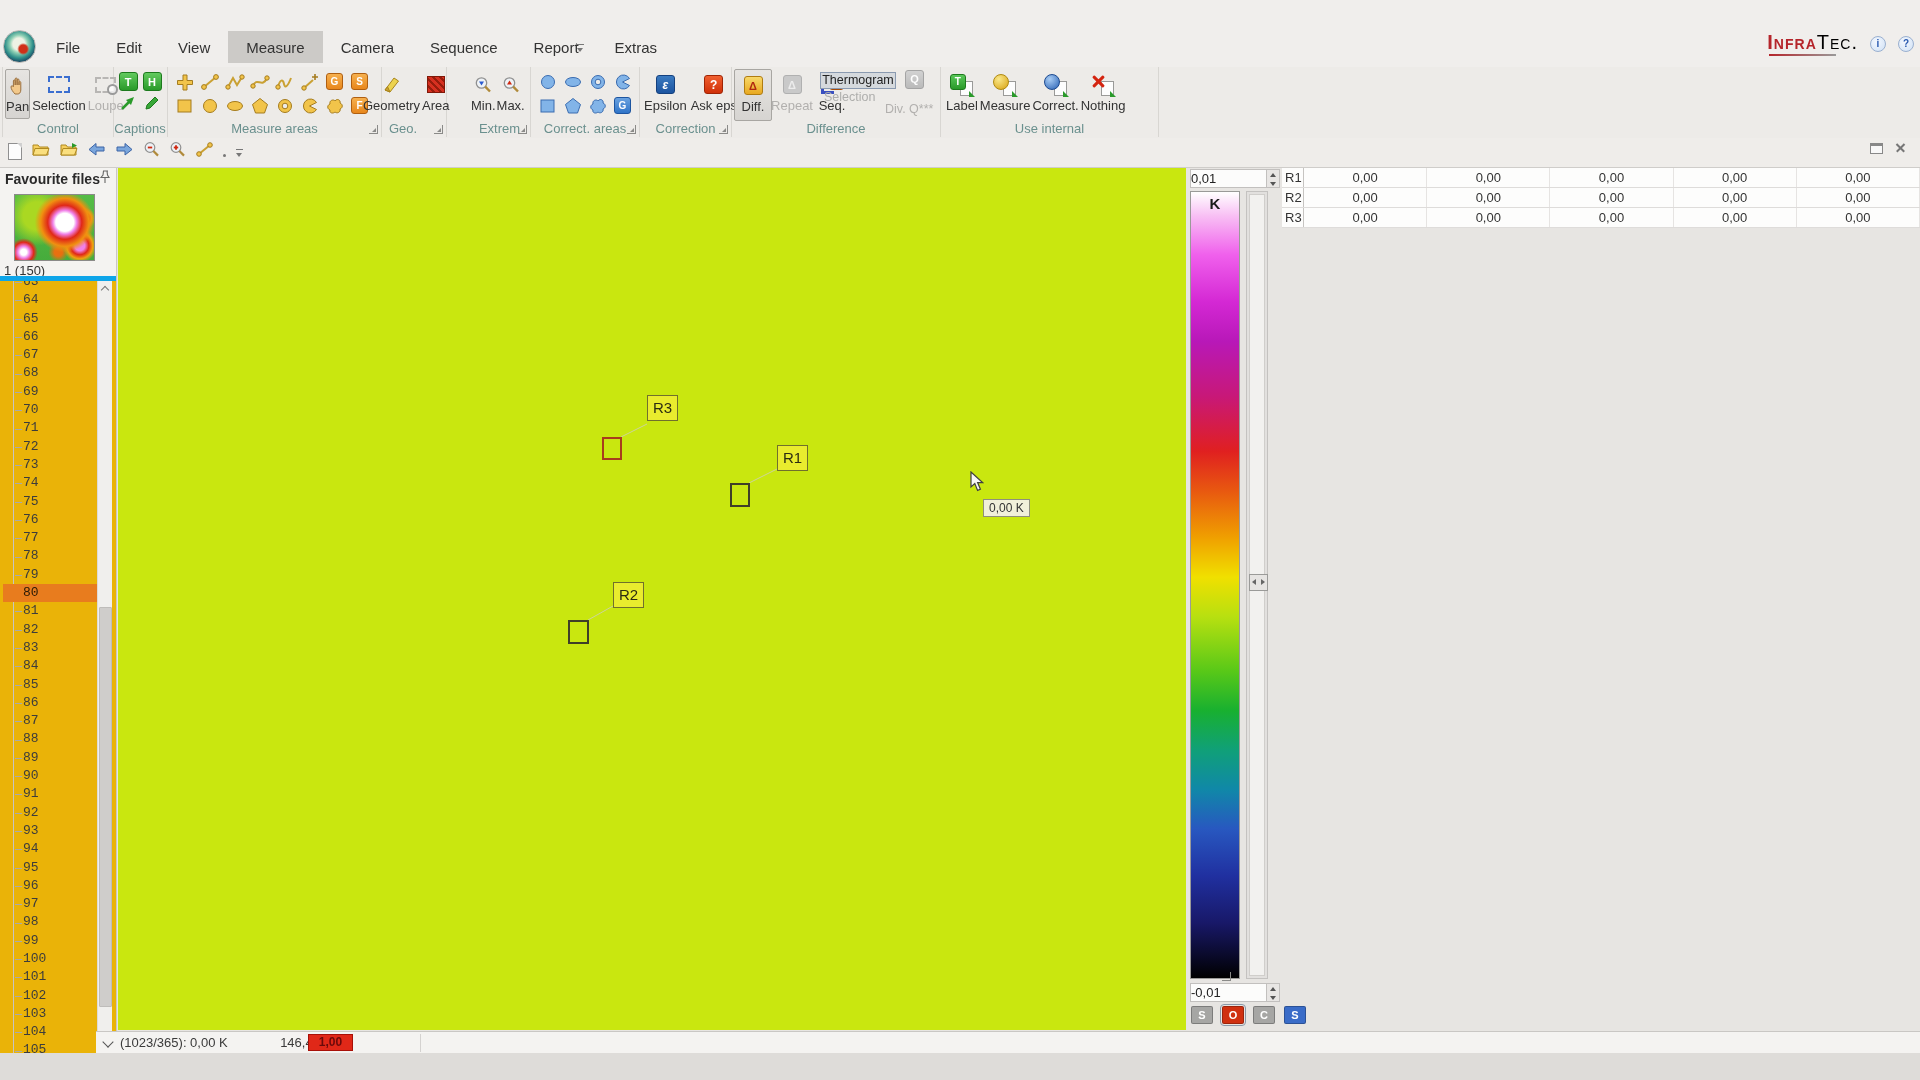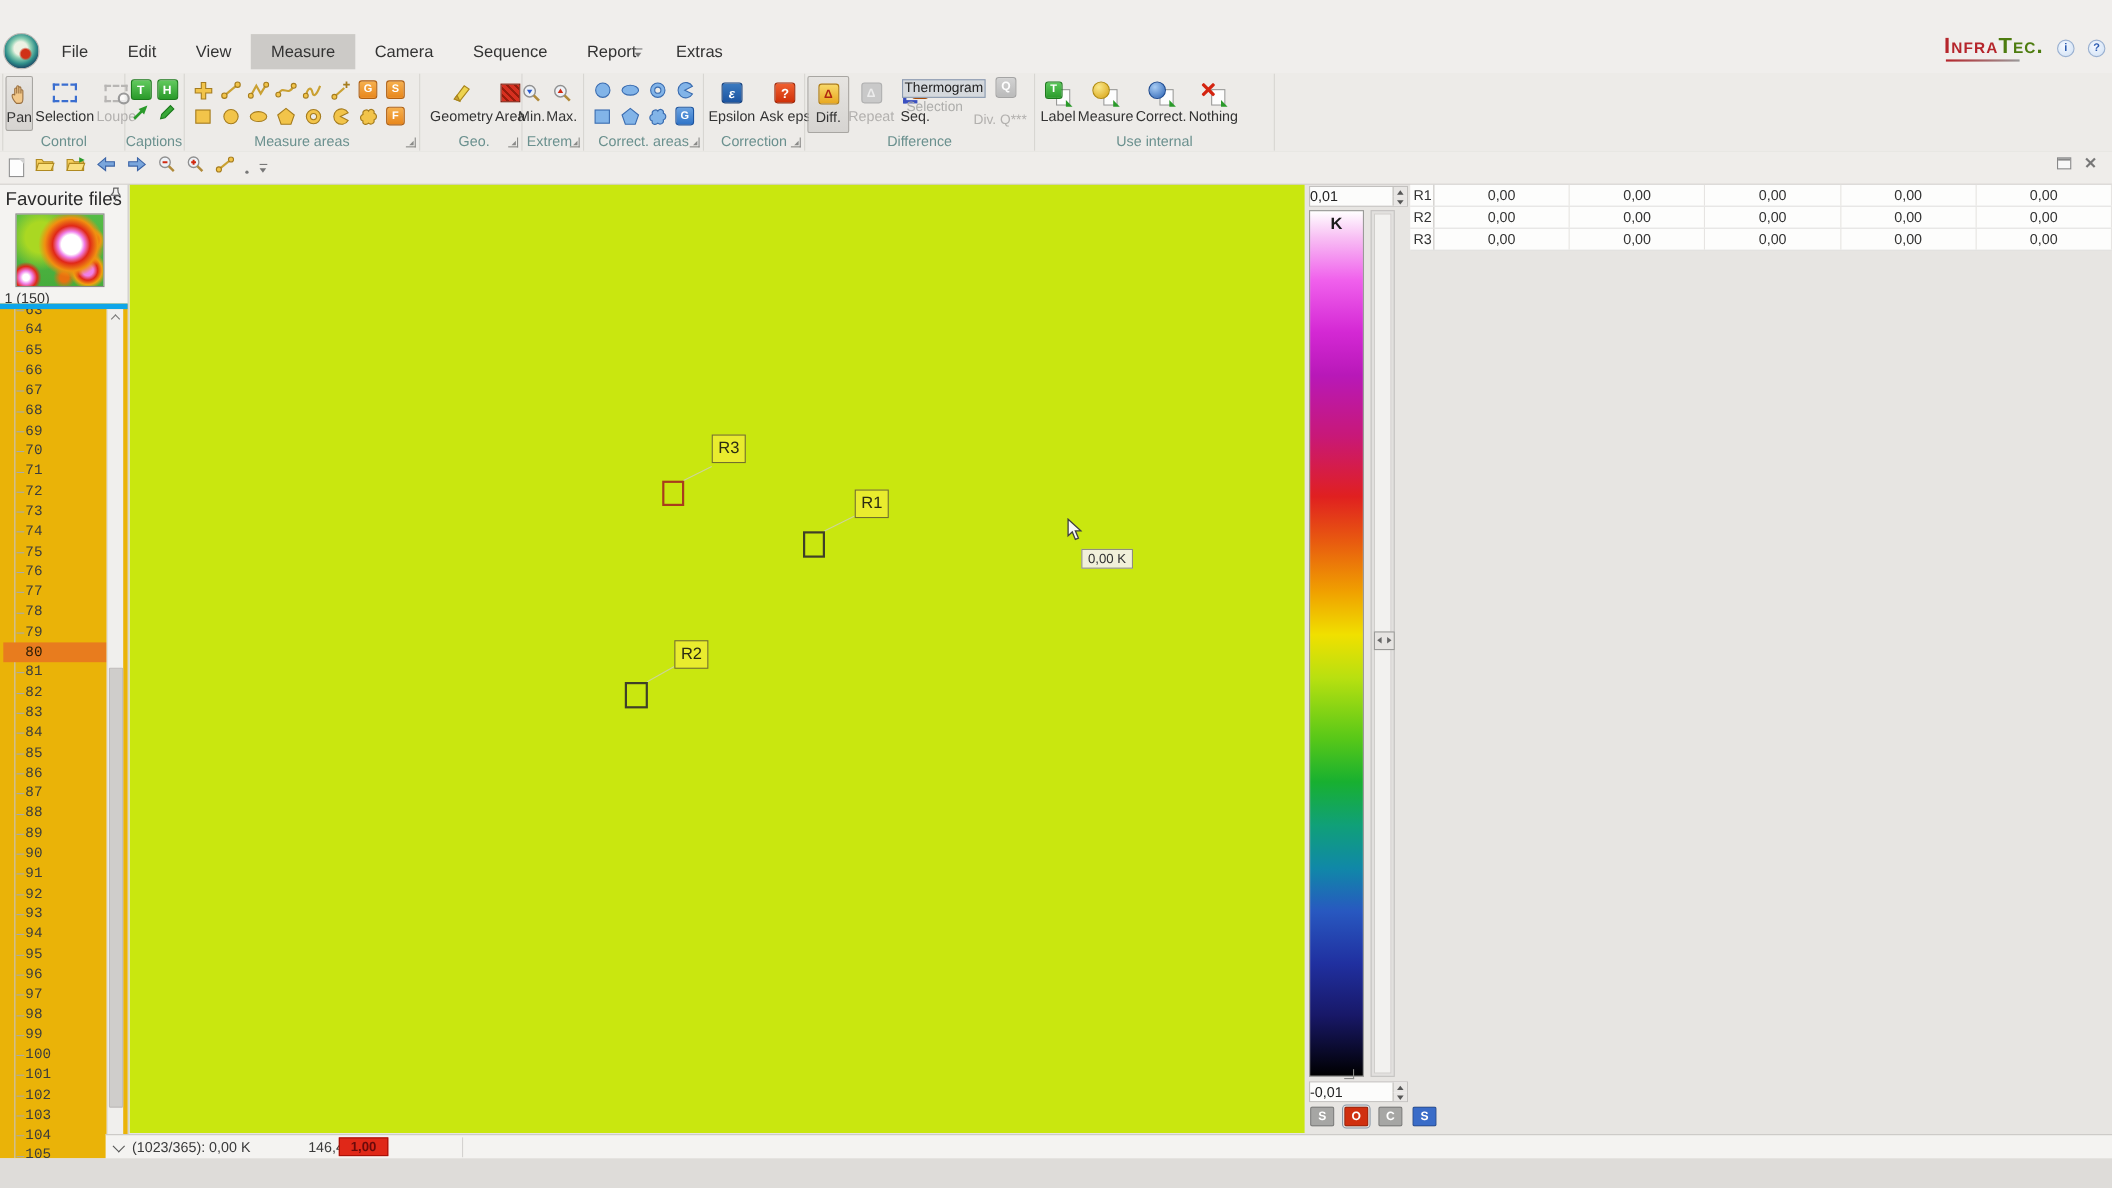"Tec." .logo-tec { color: #4d7c0f -> #000000; font-weight: bold -> normal }
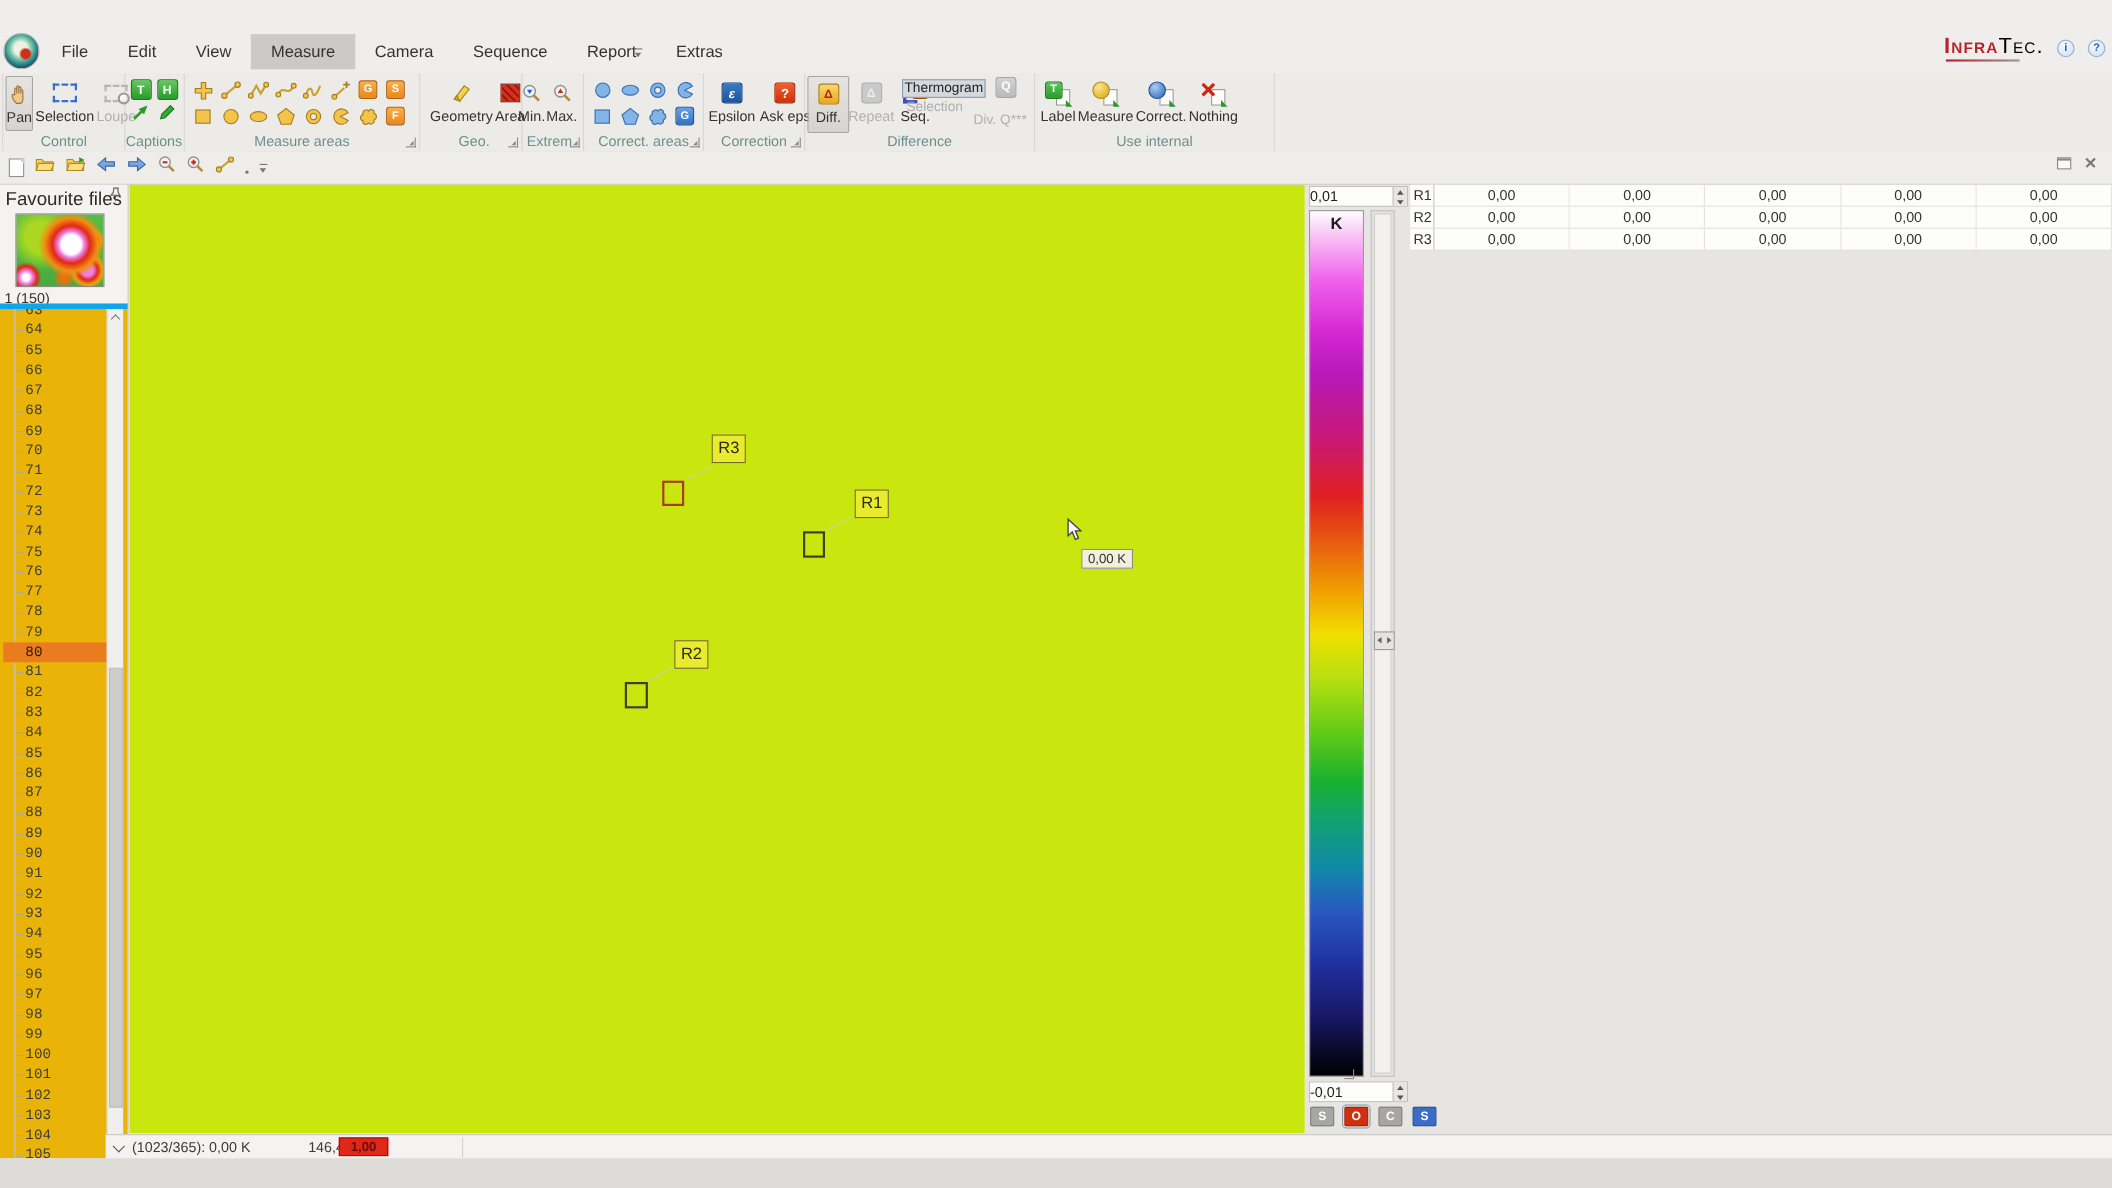"Geometry" .g-geo { left: 388px -> 360px }
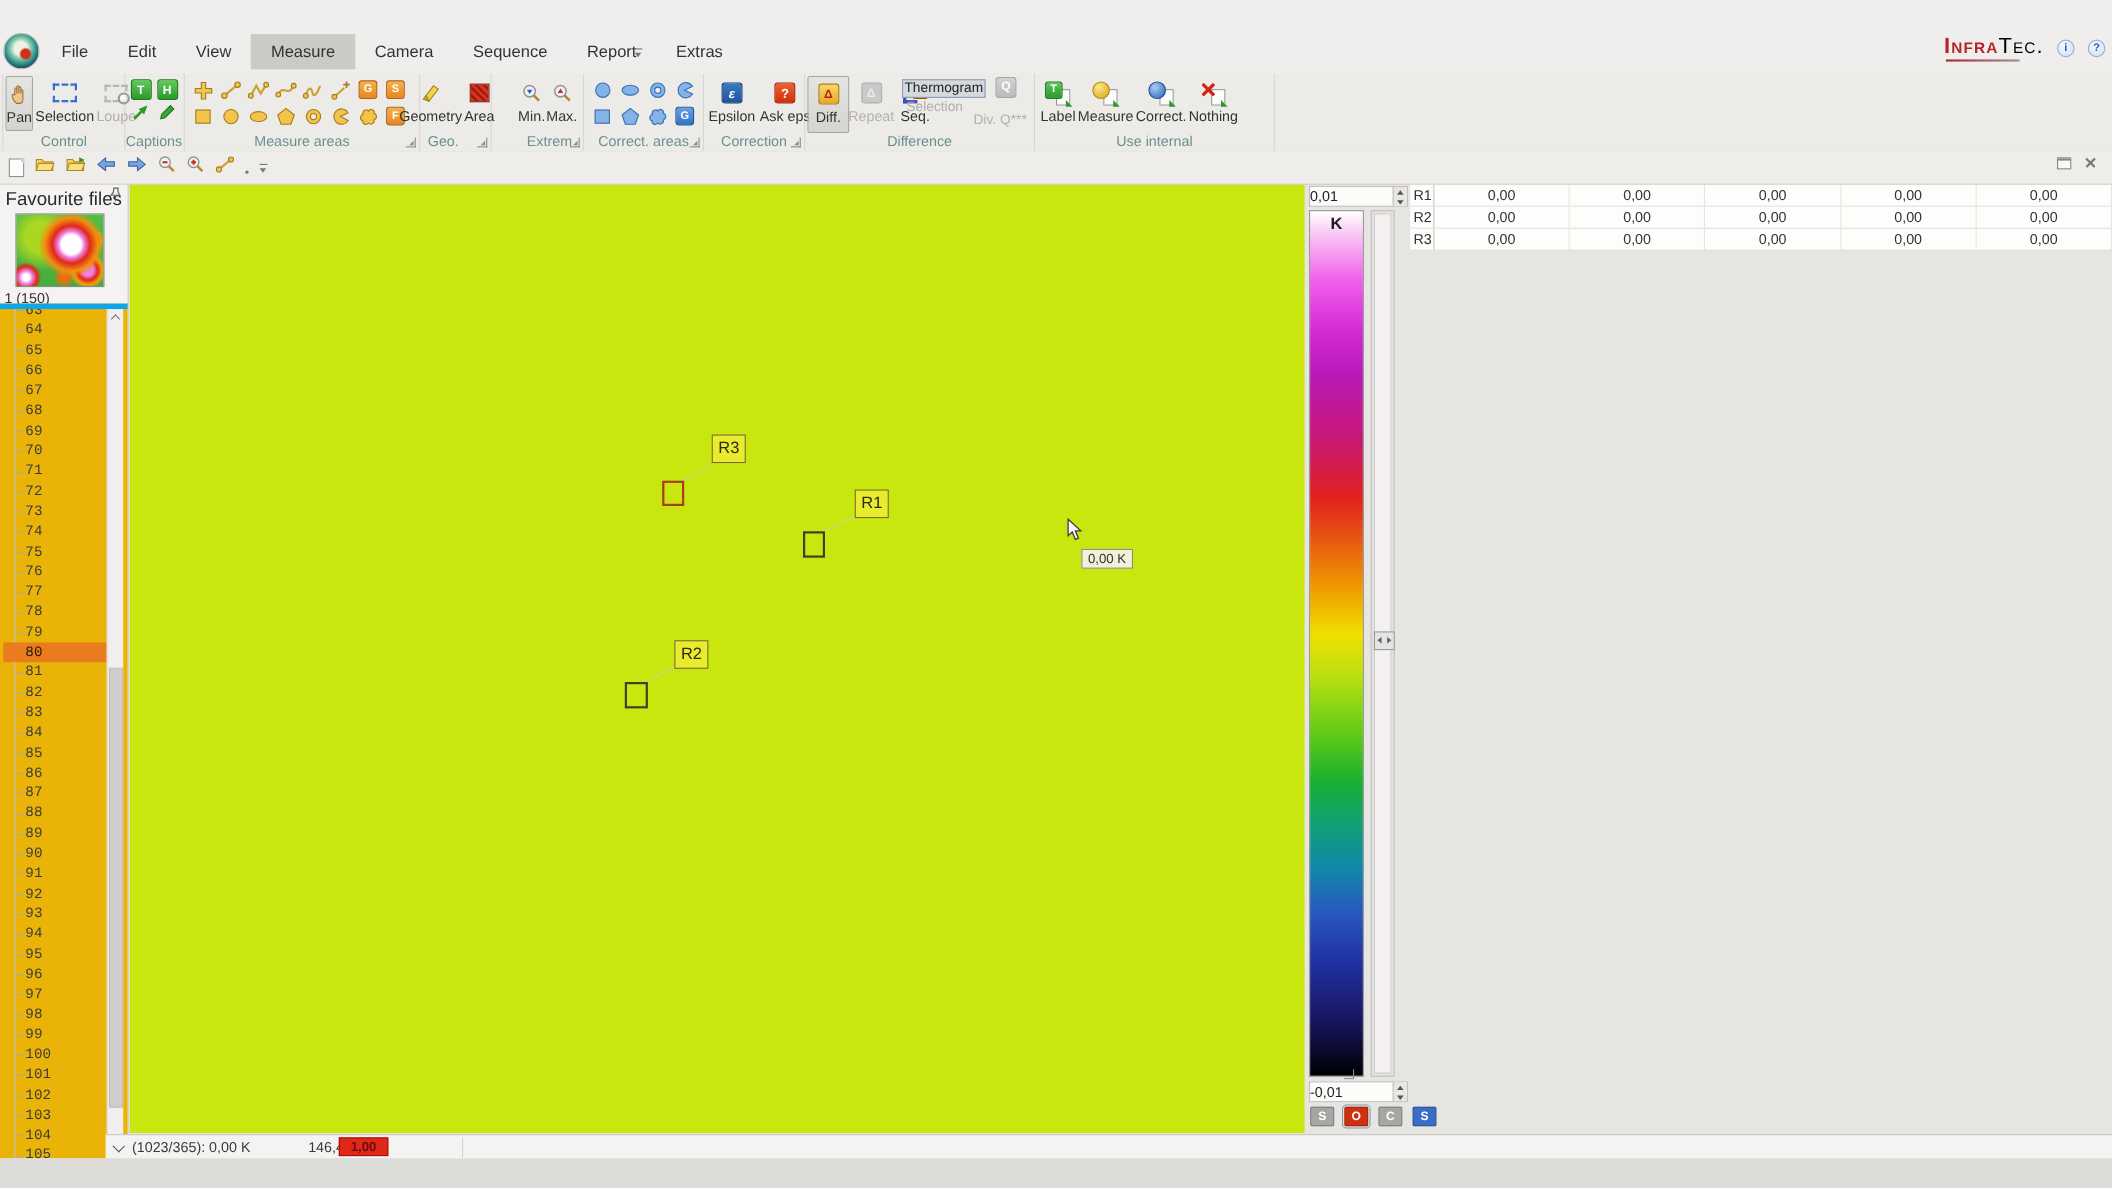"Favourite files" .sb-title { font-size: 17px -> 14px; font-weight: normal -> bold }
